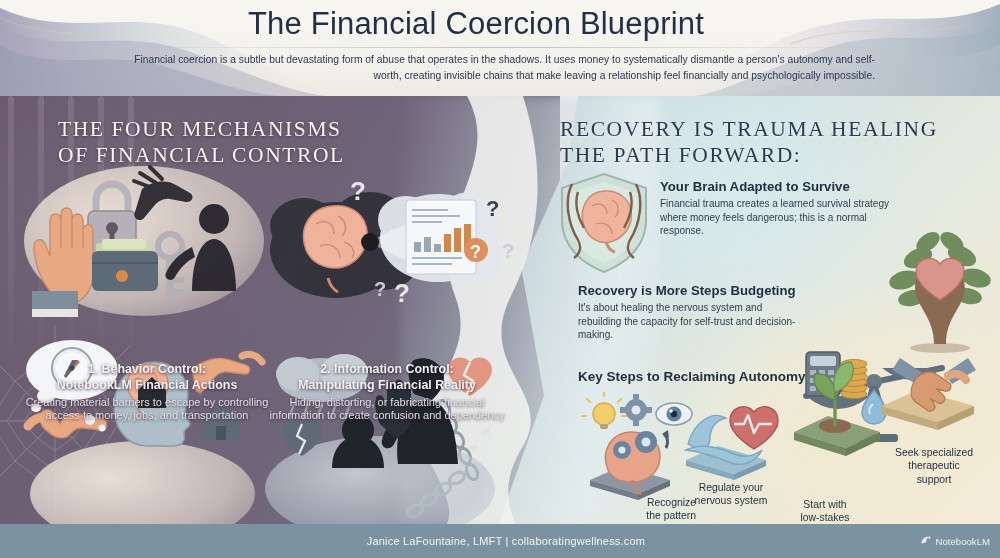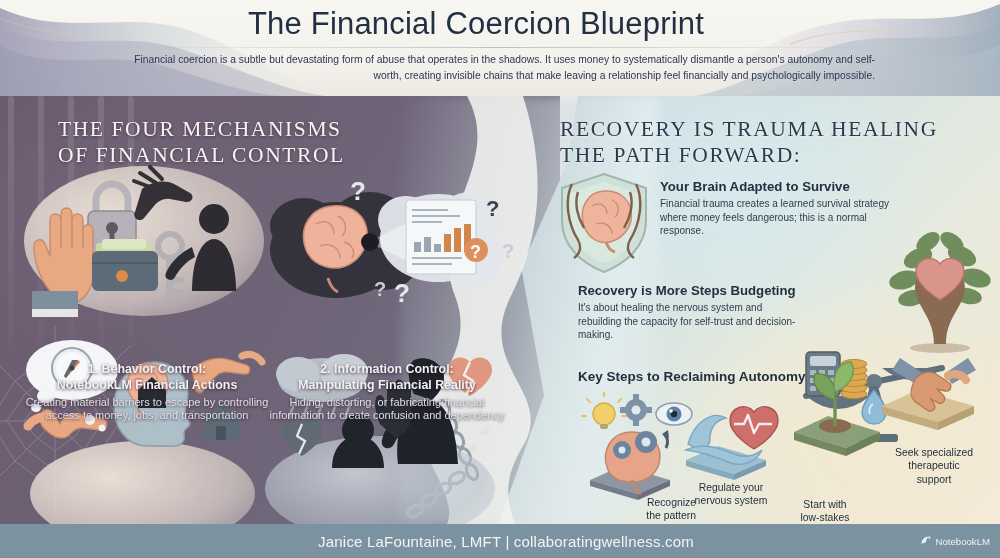"Janice LaFountaine, LMFT |" .footer-text { font-size: 15px -> 11px }
